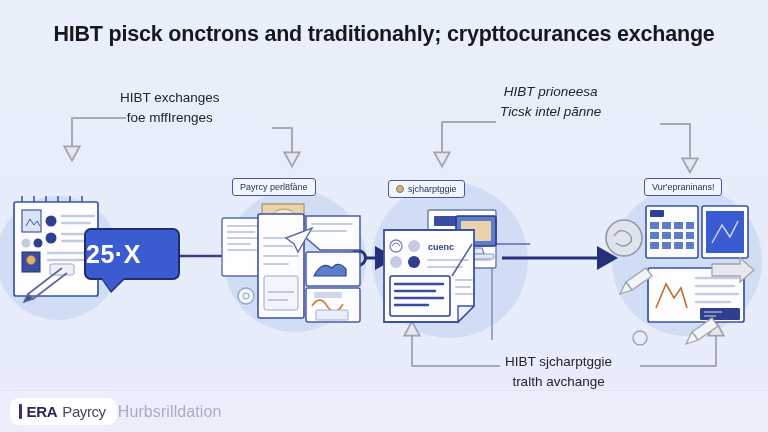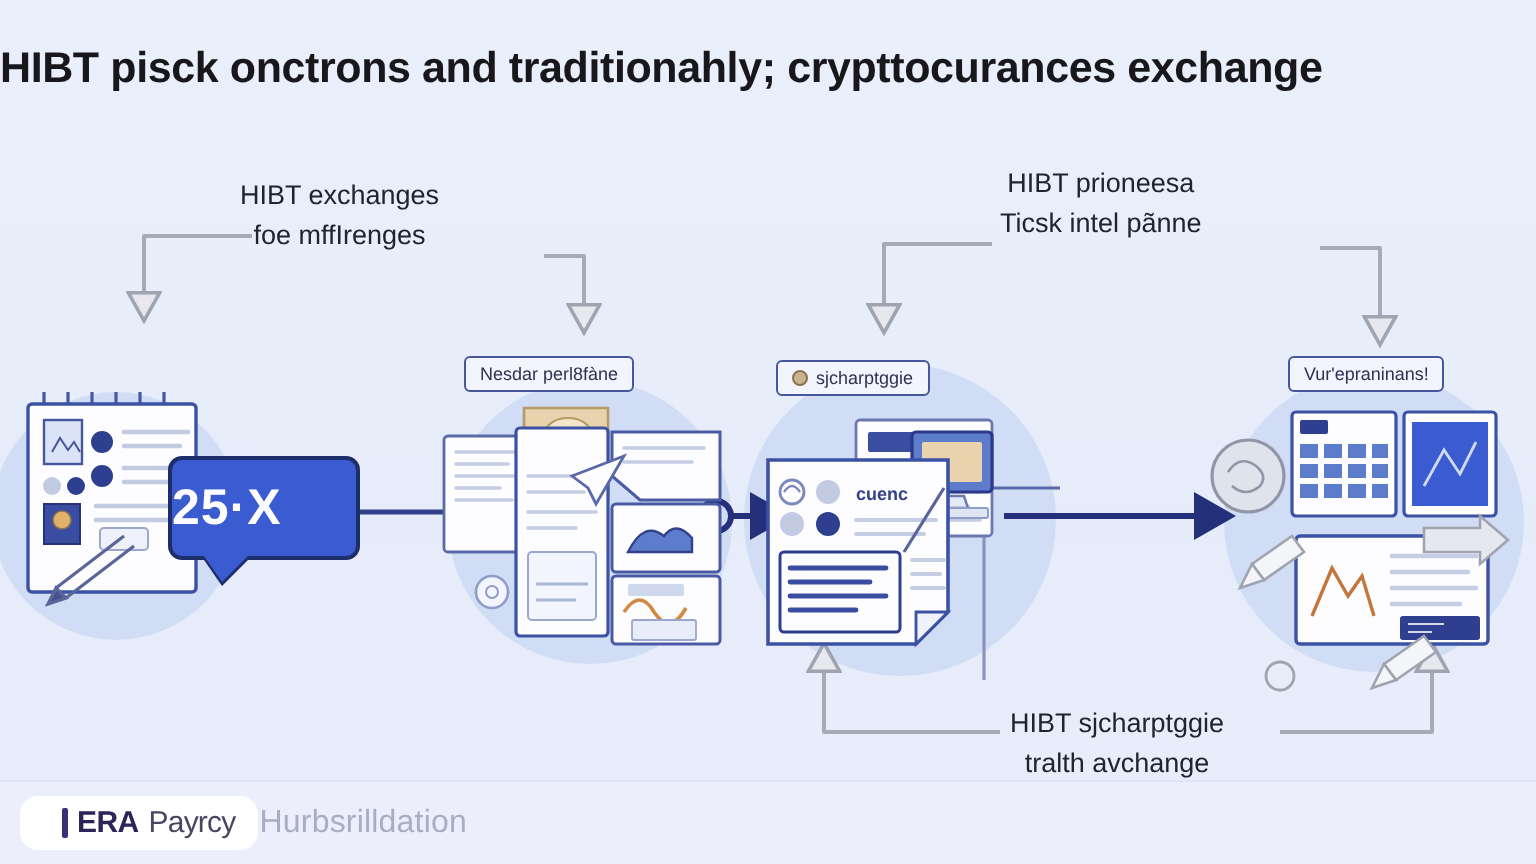"HIBT pisck onctrons and traditionahly;" .title { text-align: none -> center }
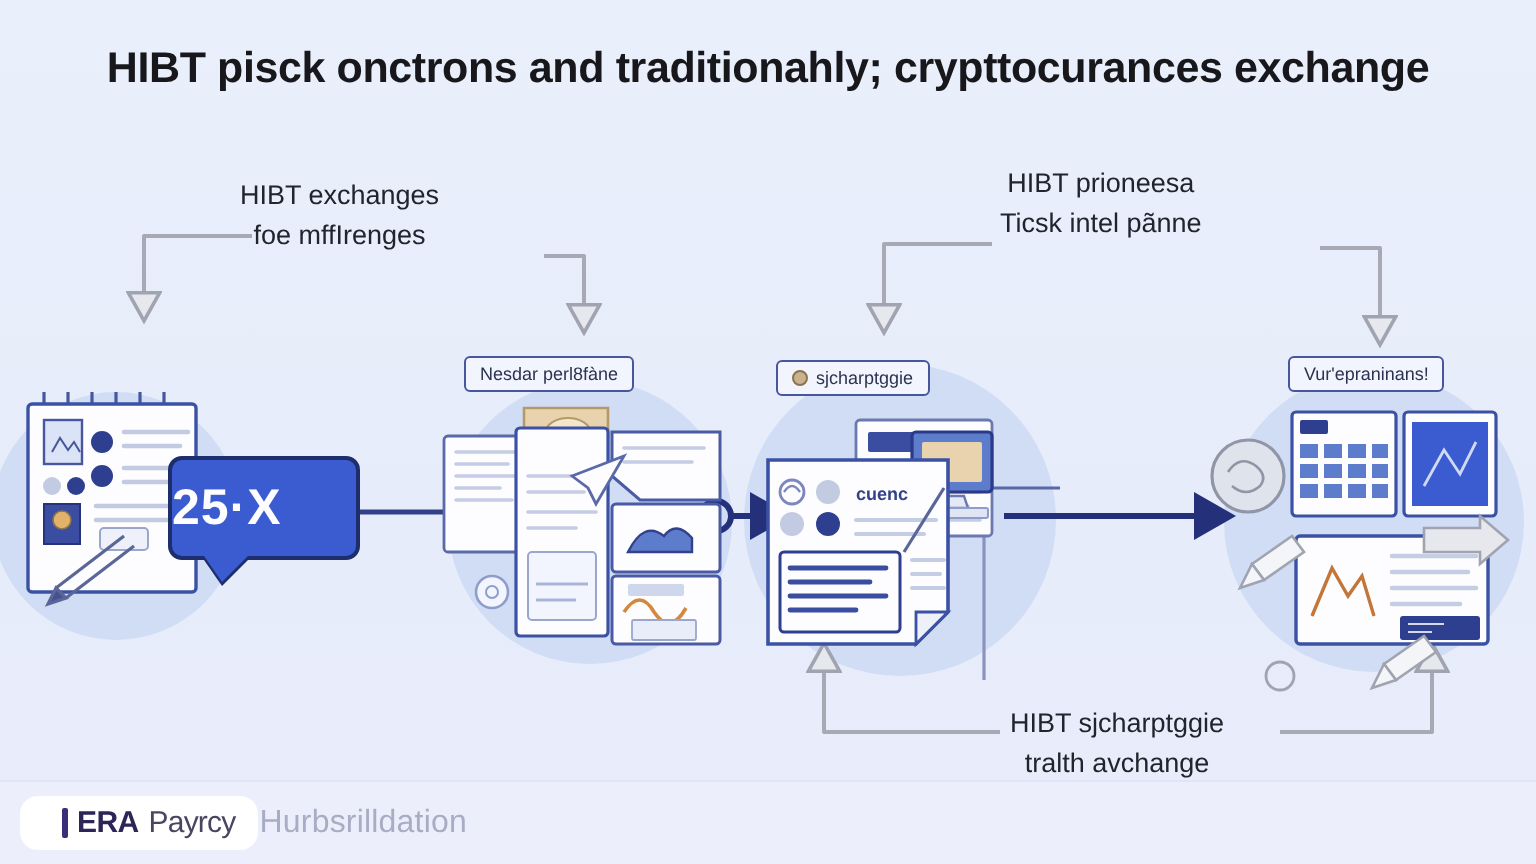"HIBT prioneesa" .label-tr { font-style: none -> italic }
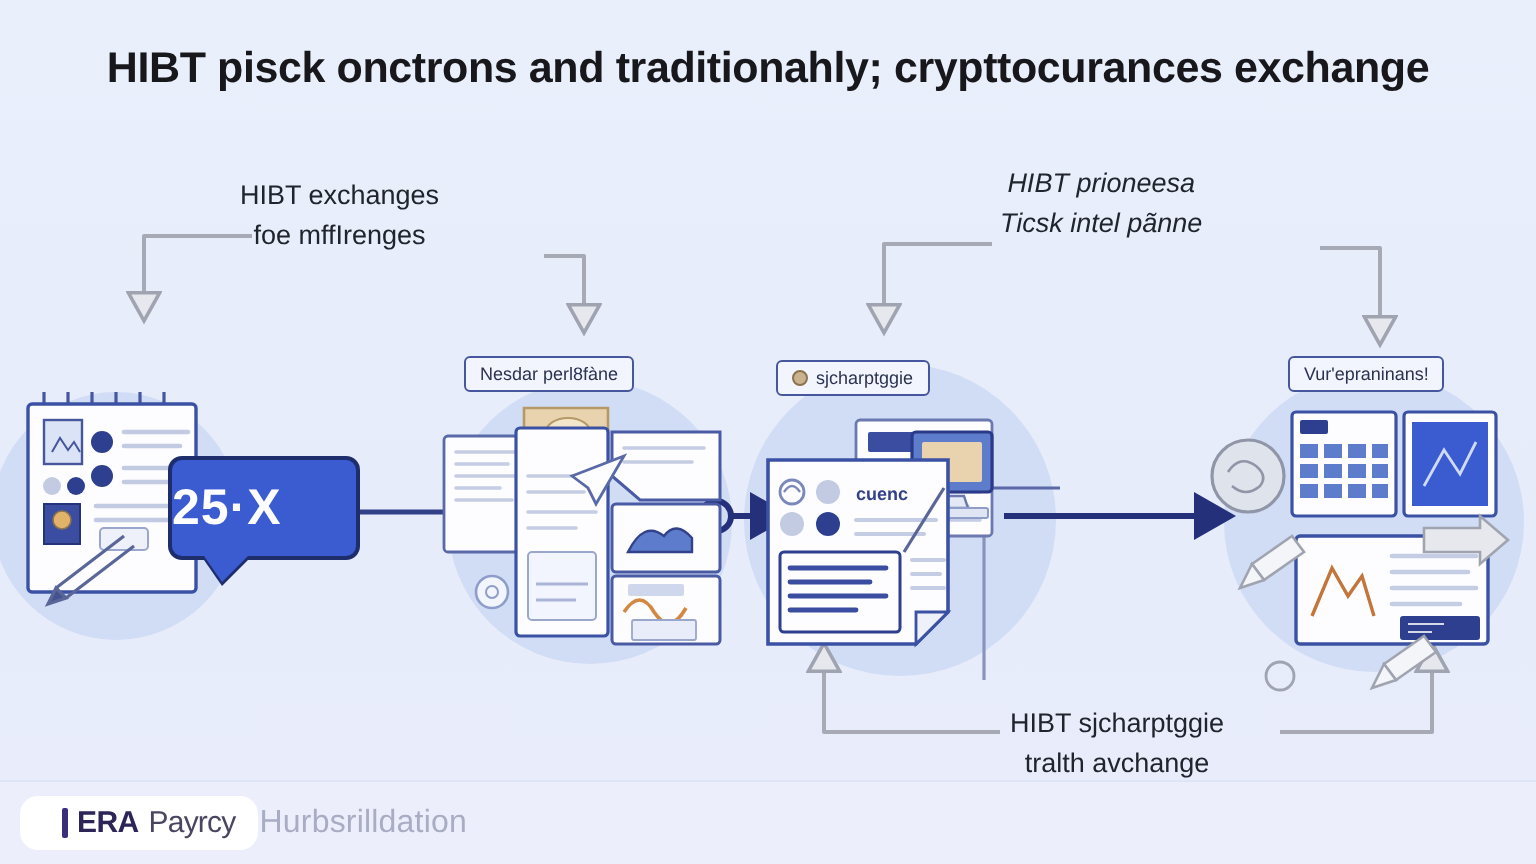"Nesdar perl8fàne" span { text: Nesdar -> Payrcy }
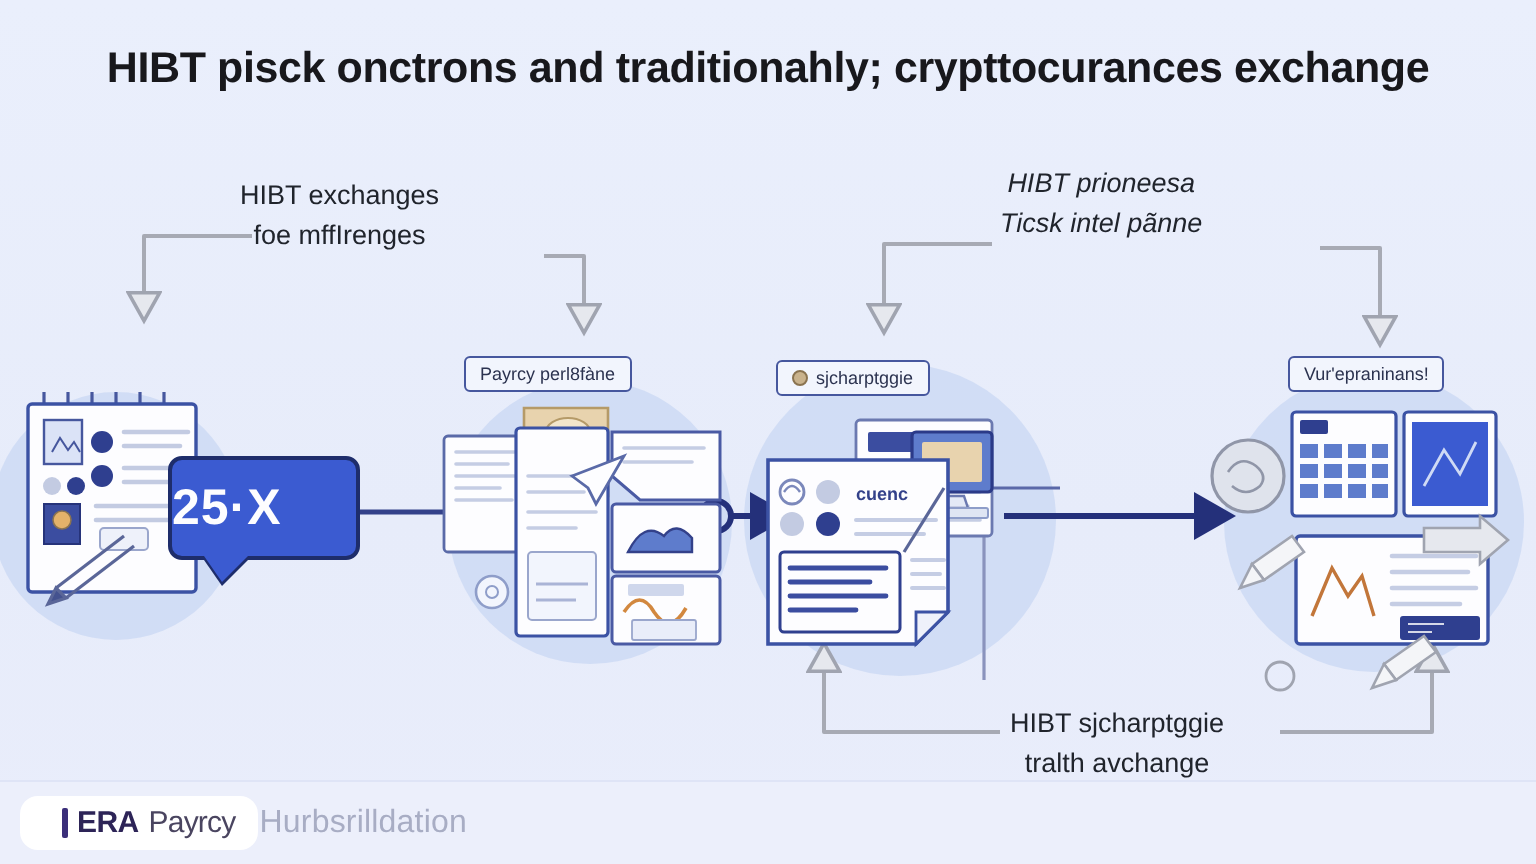"ERA" .logo-pill { padding: 5px 11px 5px 21px -> 5px 11px 5px 9px }
